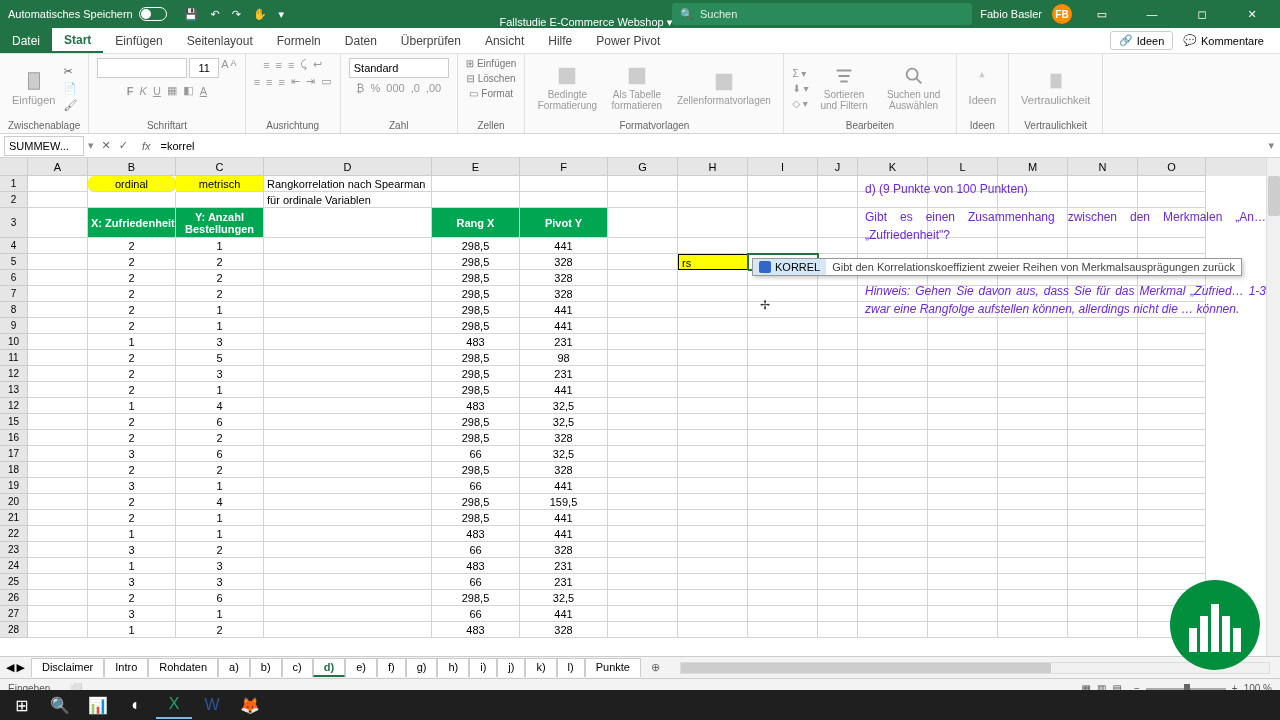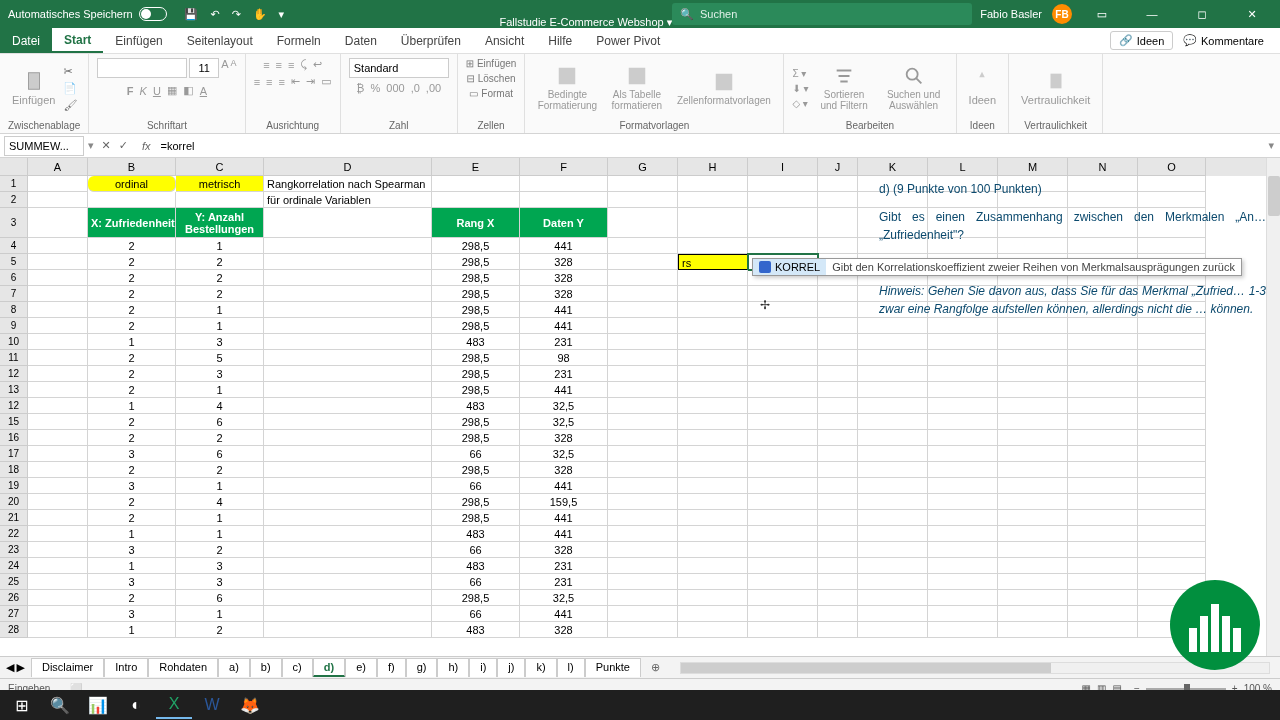"d) (9 Punkte von 100" .side-text { color: #0c4a6e -> #6d28d9; margin-left: 14px -> none }
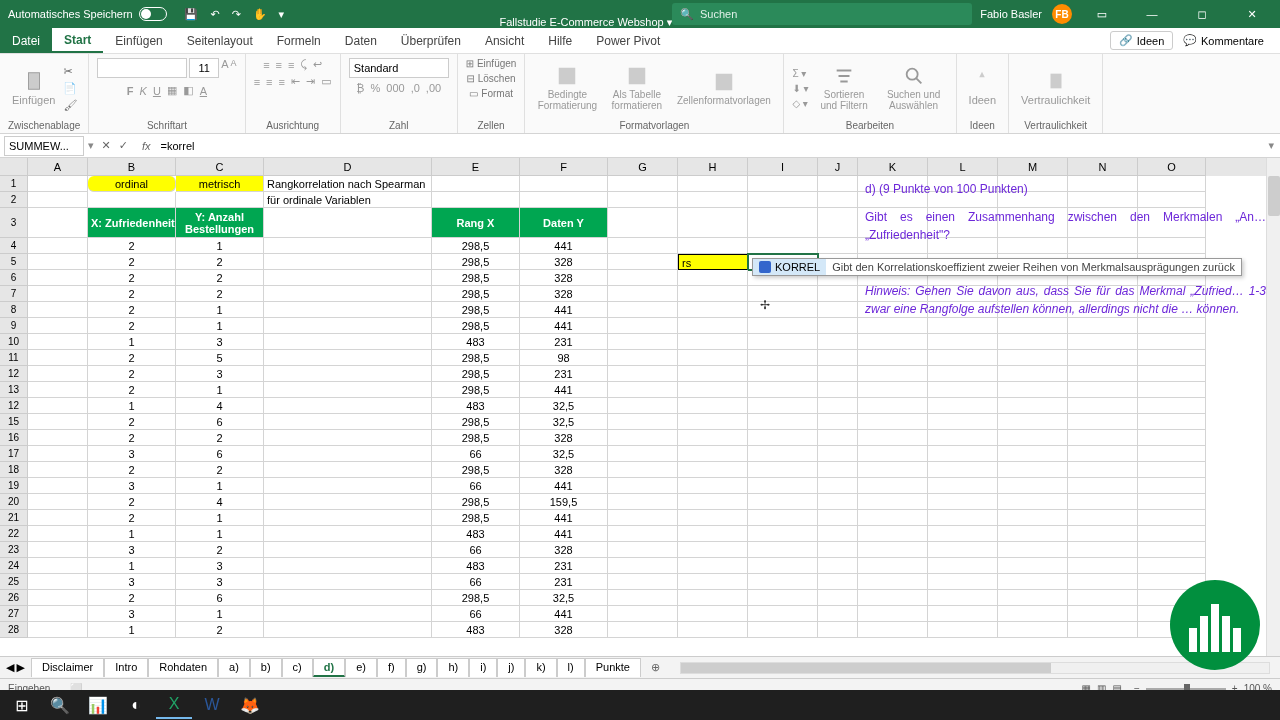"Daten Y" div.cell { text: Daten -> Pivot }
